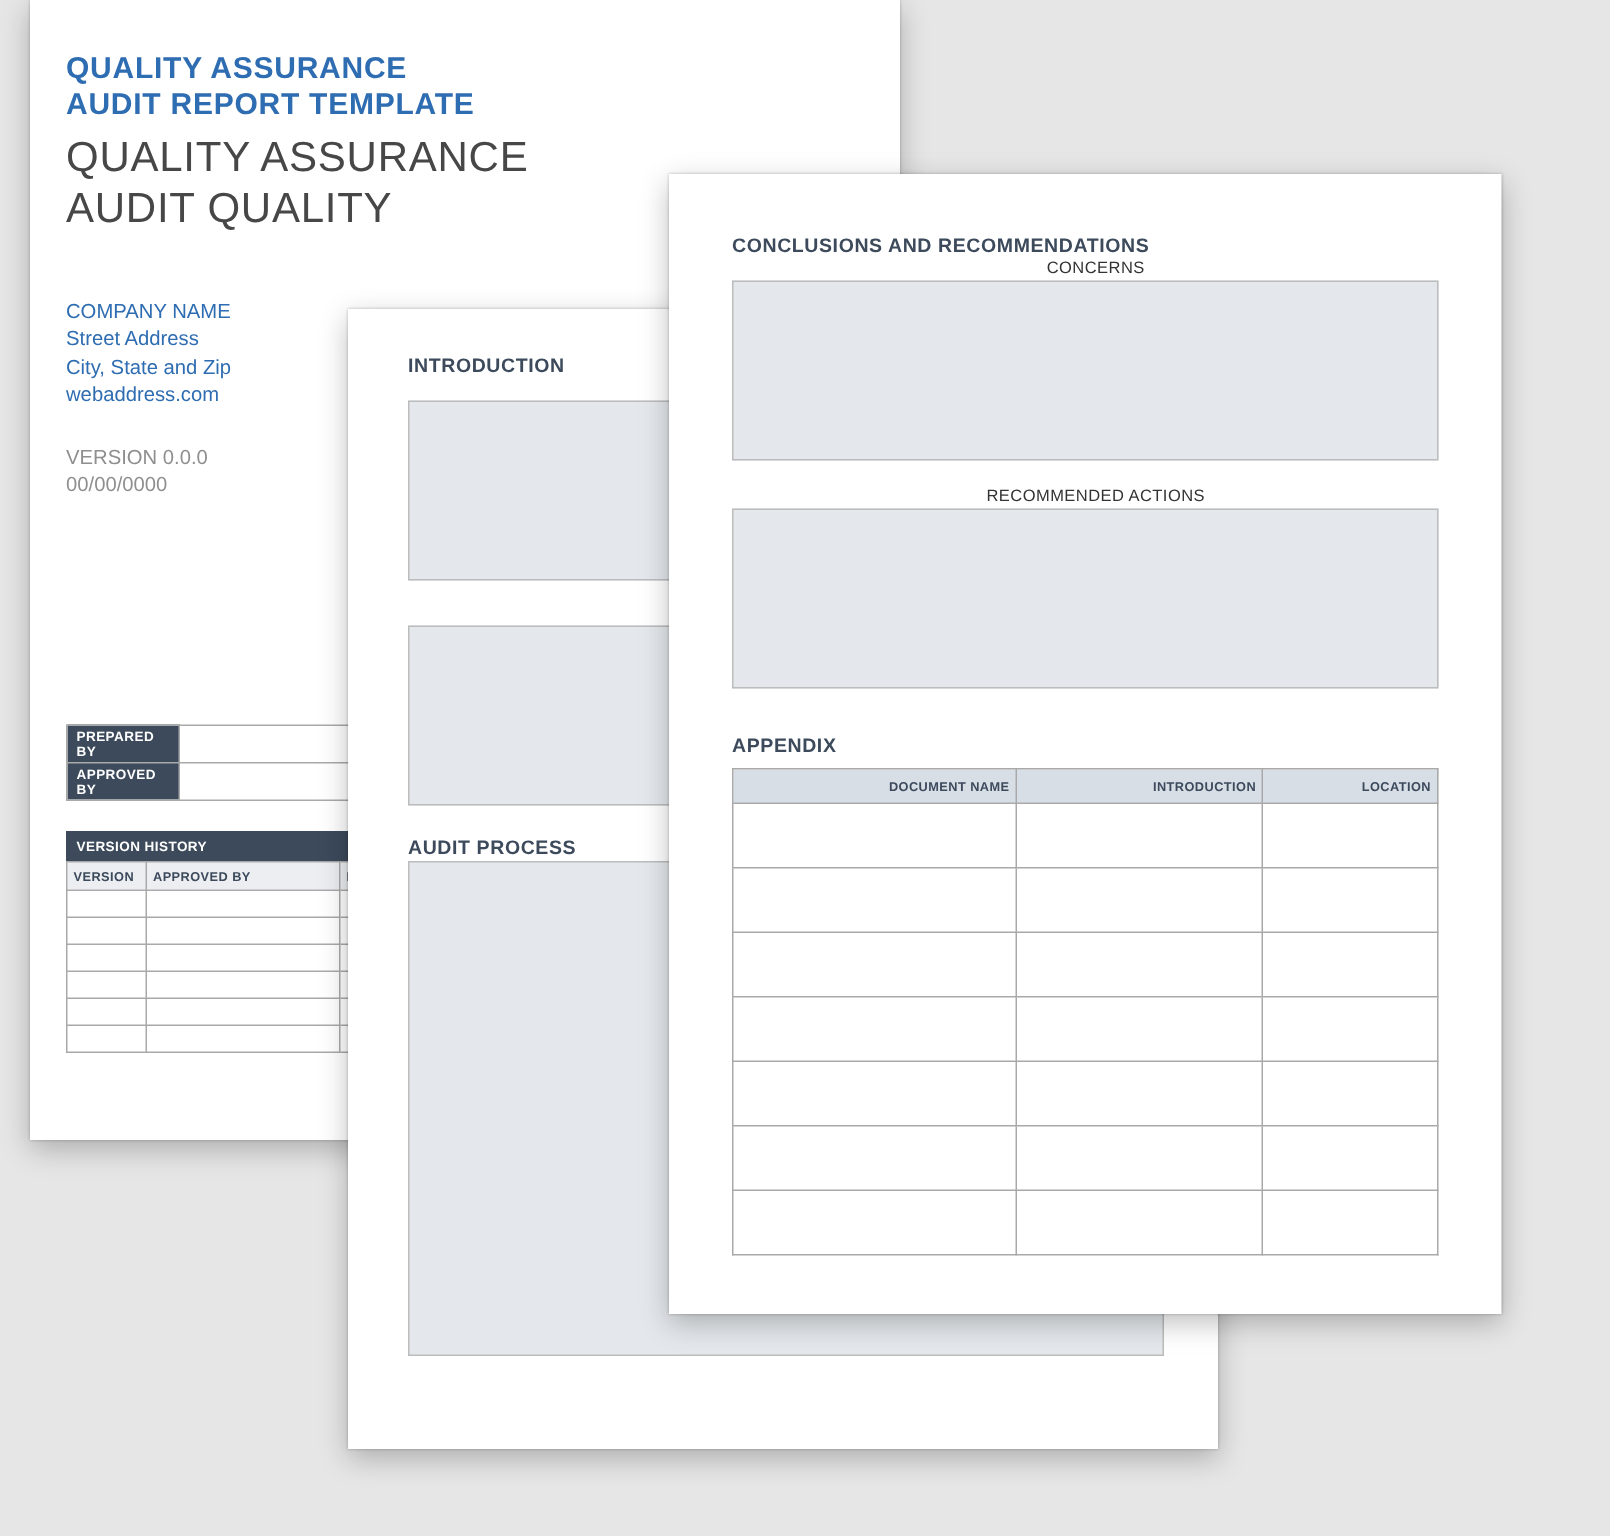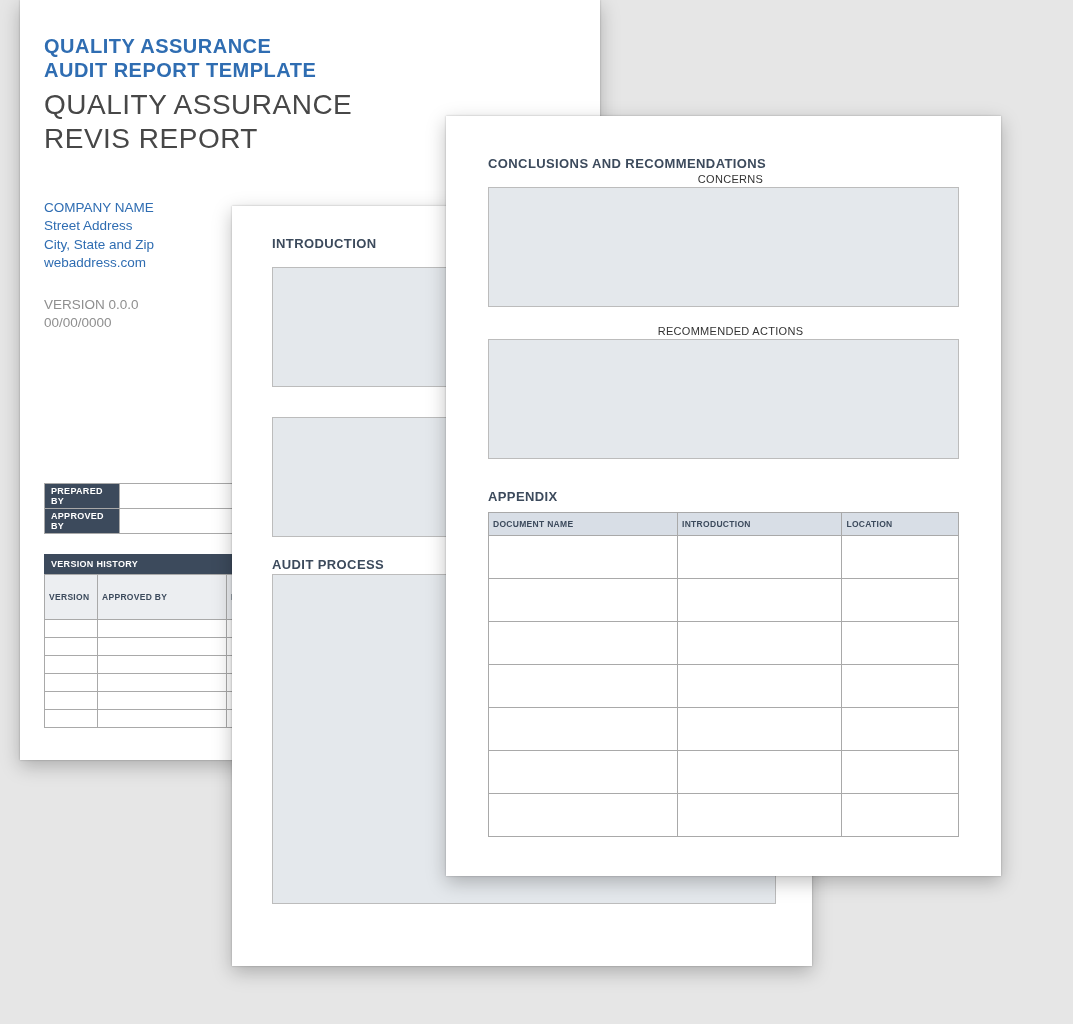"REVIS REPORT" div { text: REVIS REPORT -> AUDIT QUALITY }
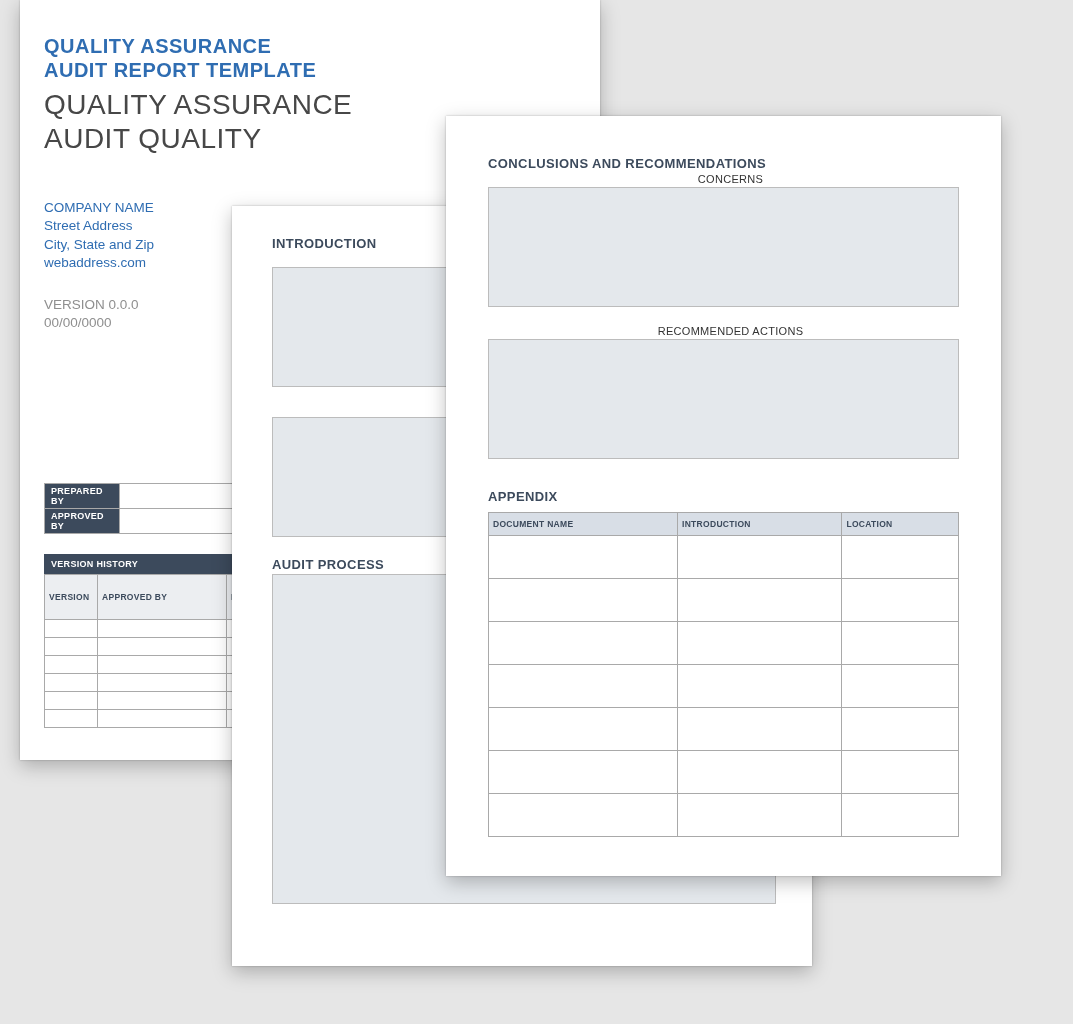"DOCUMENT NAME" .p3-tbl th { text-align: left -> right }
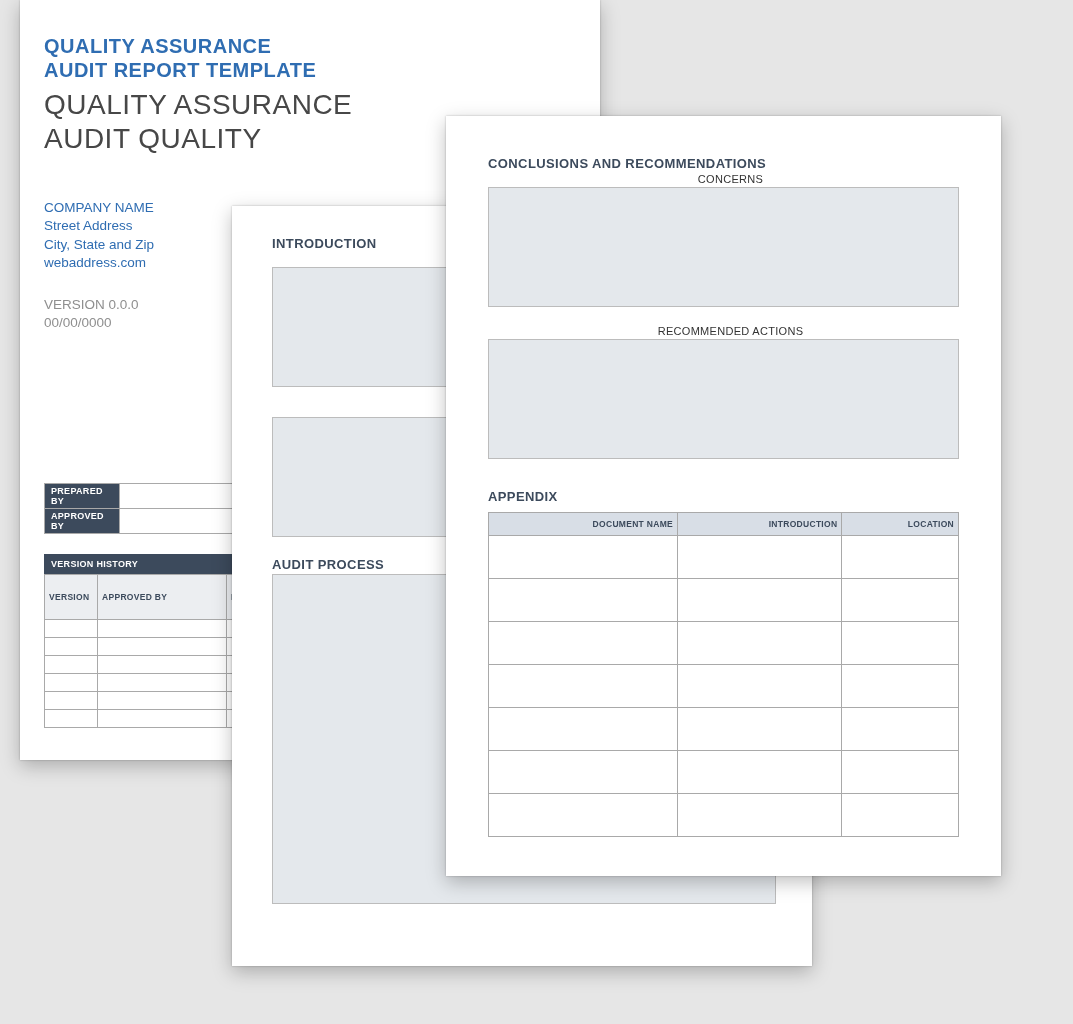"VERSION" .p1-vertbl th { padding: 17px 4px -> 4px 4px }
